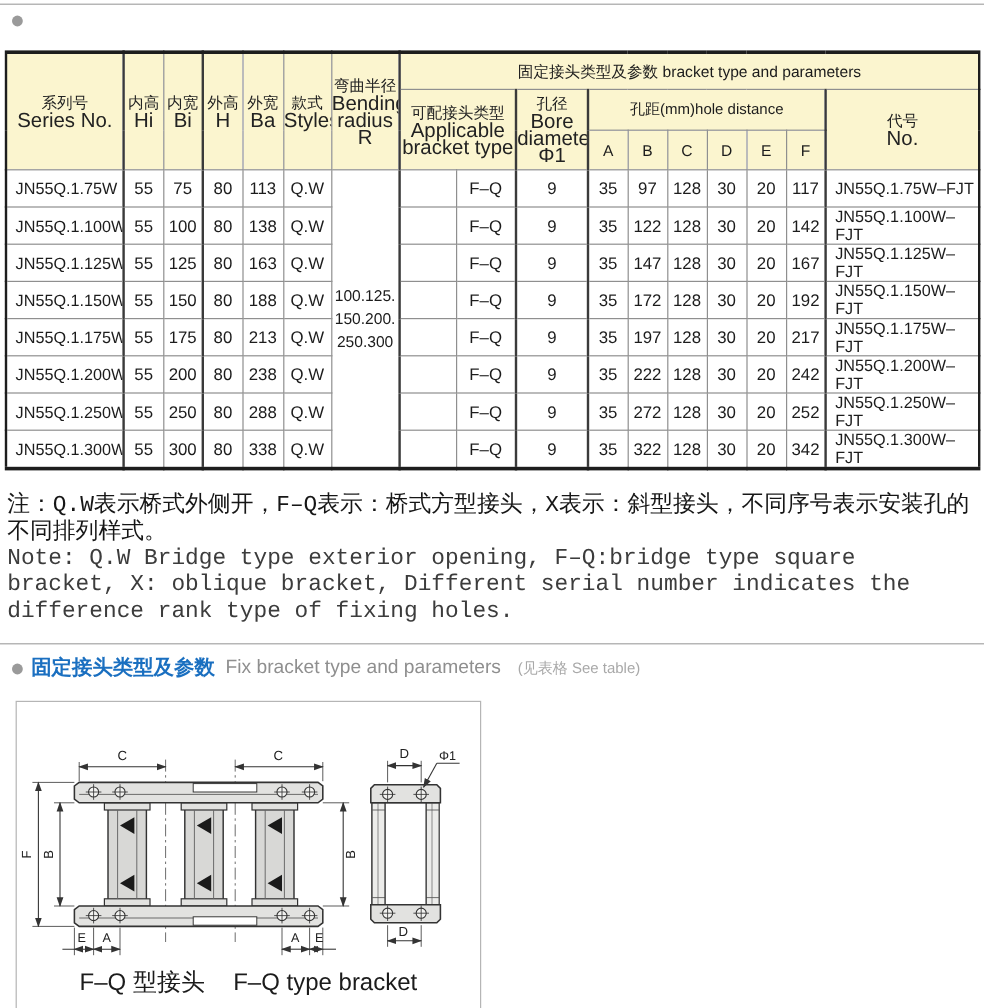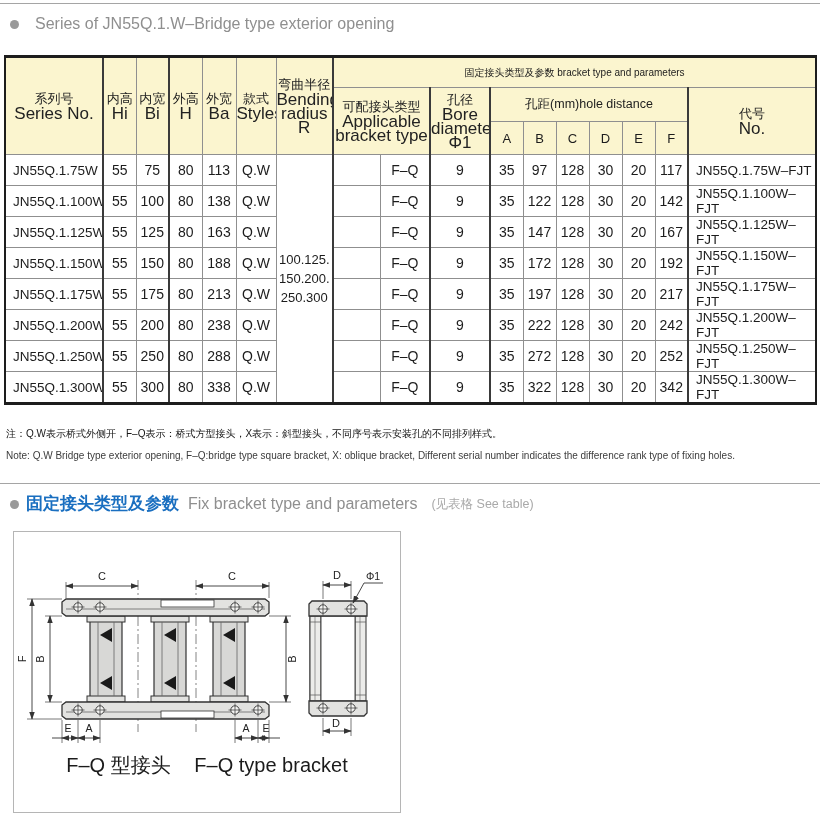"Series of JN55Q.1.W–Bridge type exterior" span.t-en { html: <span>Series of JN55Q.1.W–Bridge type exterior opening</span> -> none }
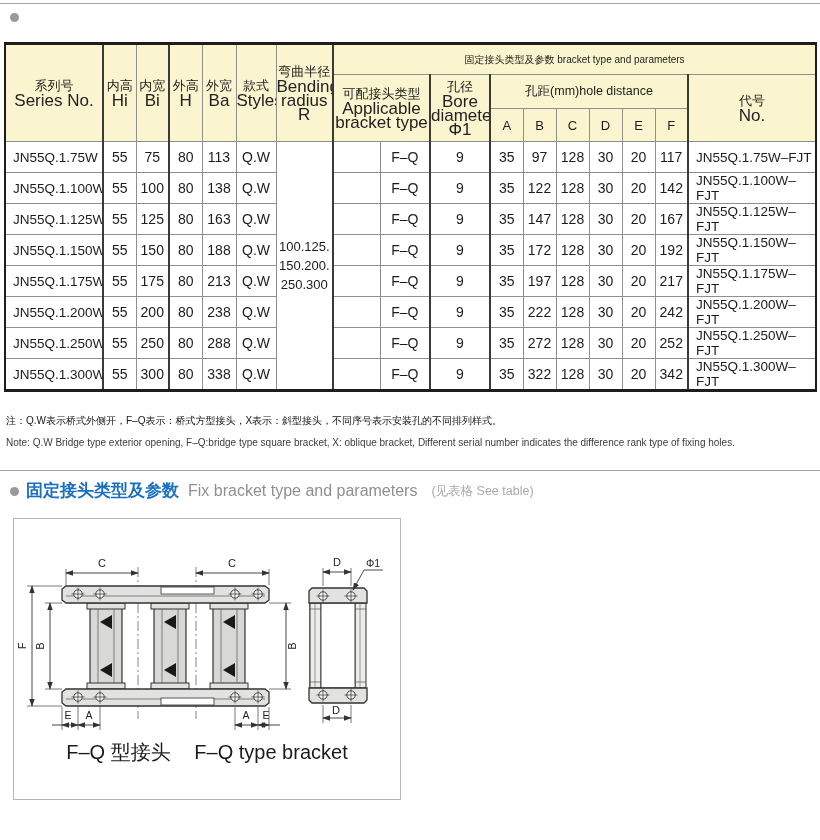"固定接头类型及参数 bracket type and parameters" .gh { font-size: 10px -> 13px }
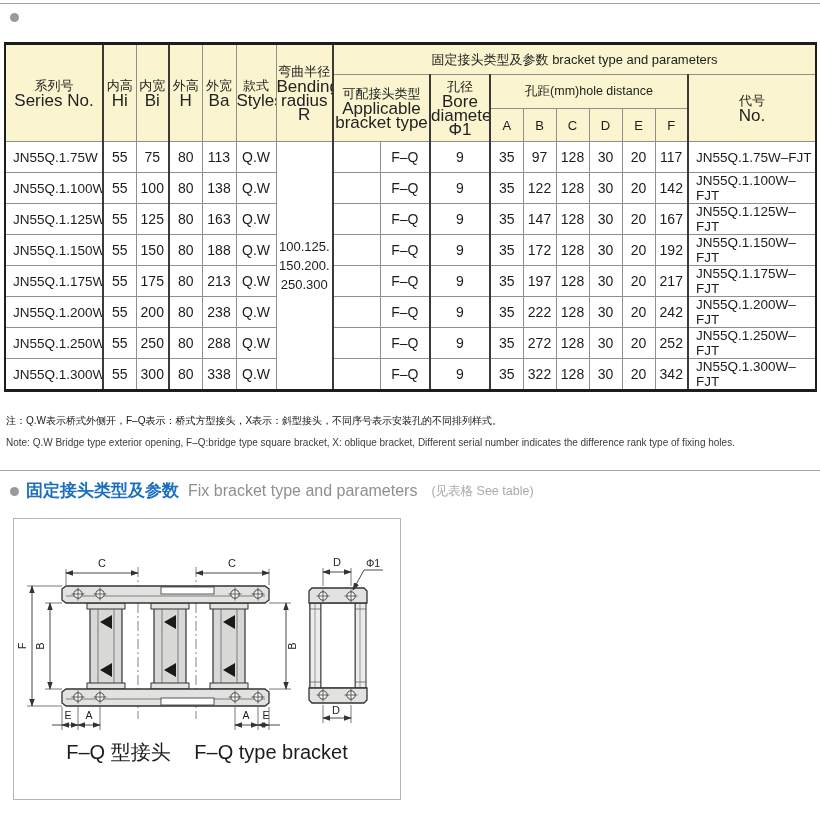"注：Q.W表示桥式外侧开，F–Q表示：桥式方型接头，X表示：斜型接头，不同序号表" .note-line { font-family: none -> Liberation Mono, monospace; font-size: 10px -> 19px }
